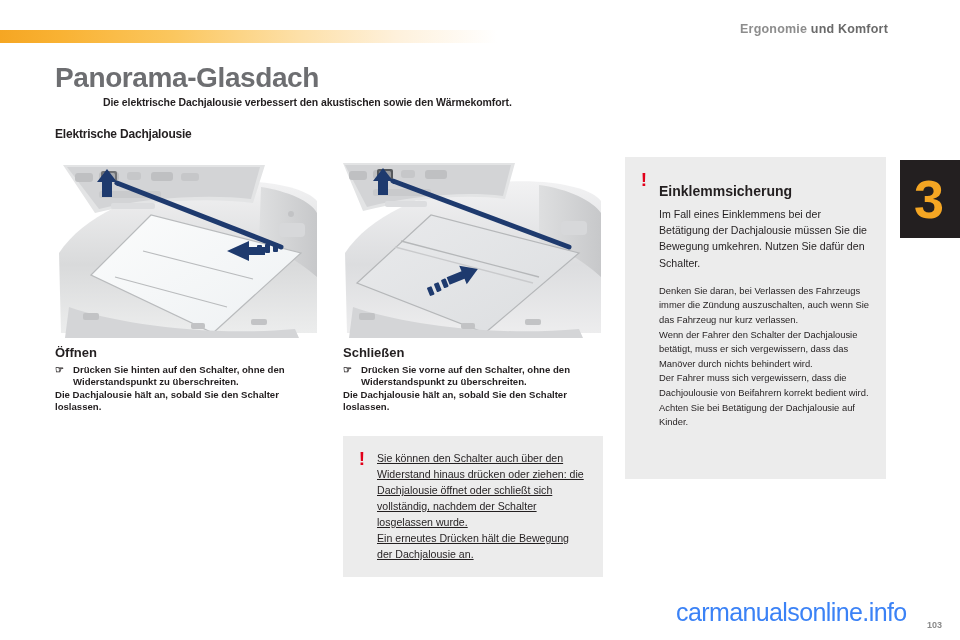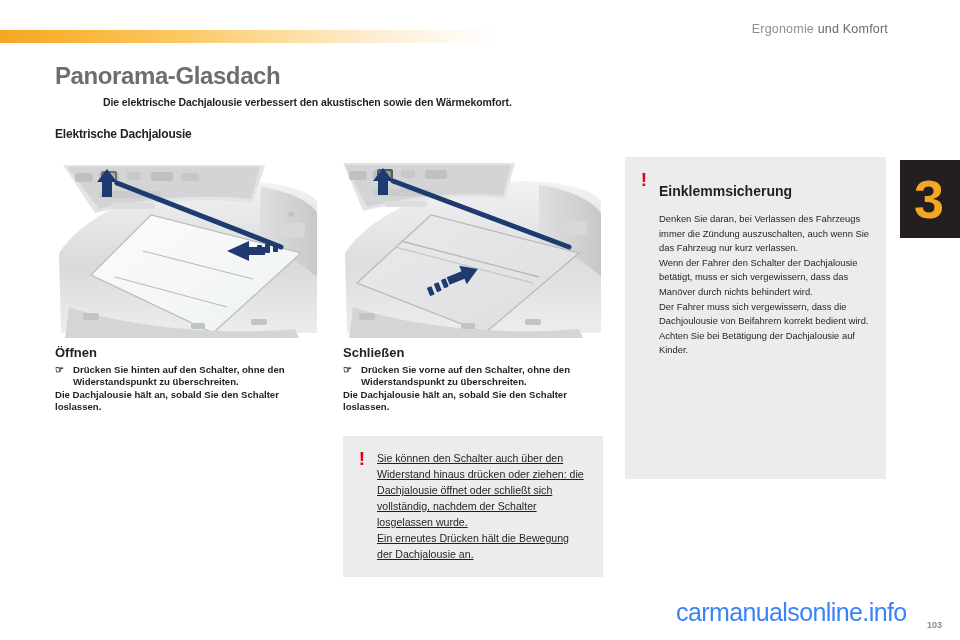"Ergonomie und Komfort" .header-title { font-weight: normal -> bold }
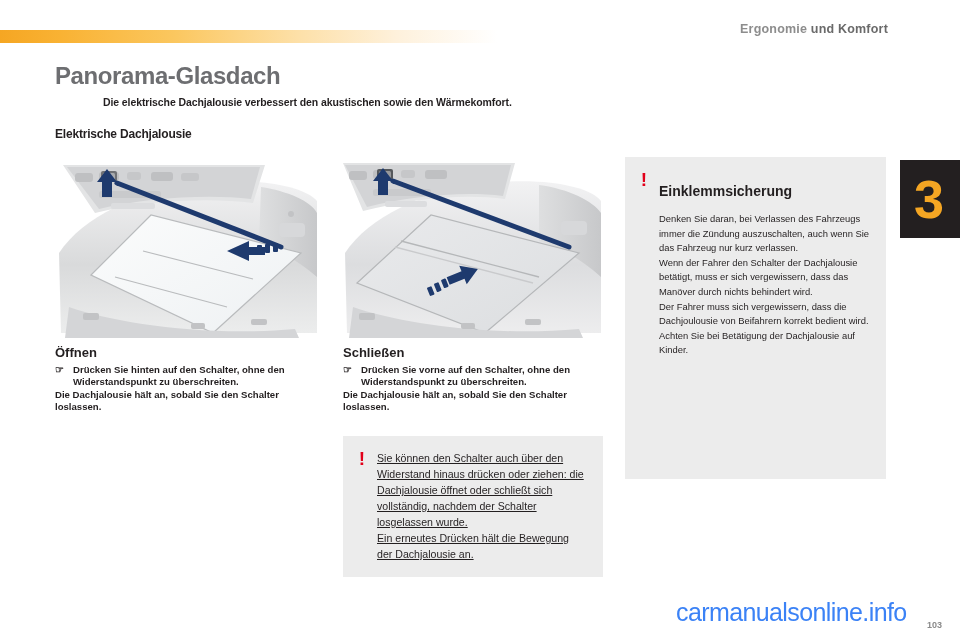"Panorama-Glasdach" .doc-title { font-size: 24px -> 28px }
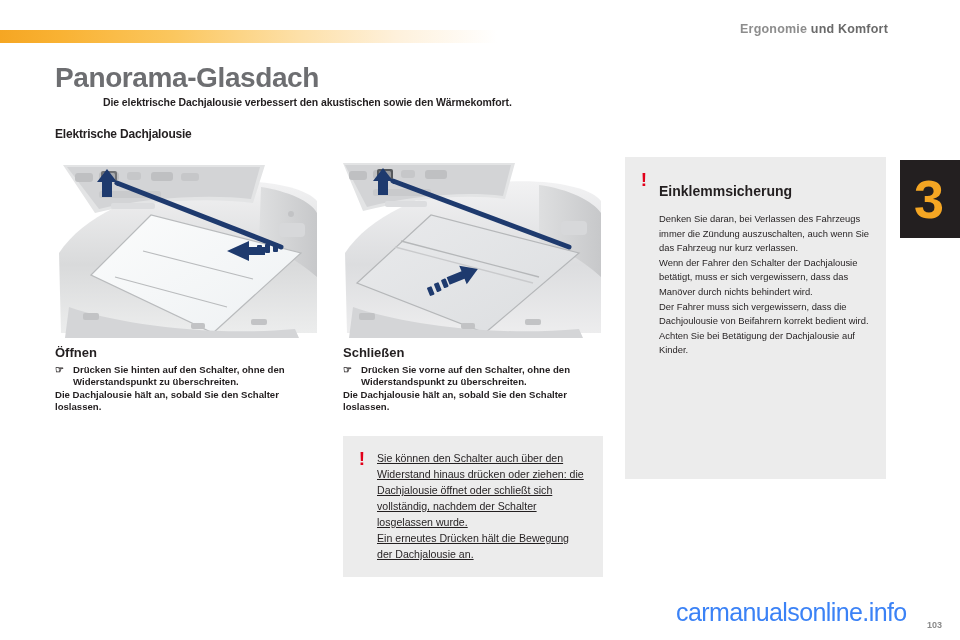"Im Fall eines Einklemmens bei" p.lead { html: none -> <p>Im Fall eines Einklemmens bei der Betätigung der Dachjalousie müssen Sie die Bewegung umkehren. Nutzen Sie dafür den Schalter.</p> }
